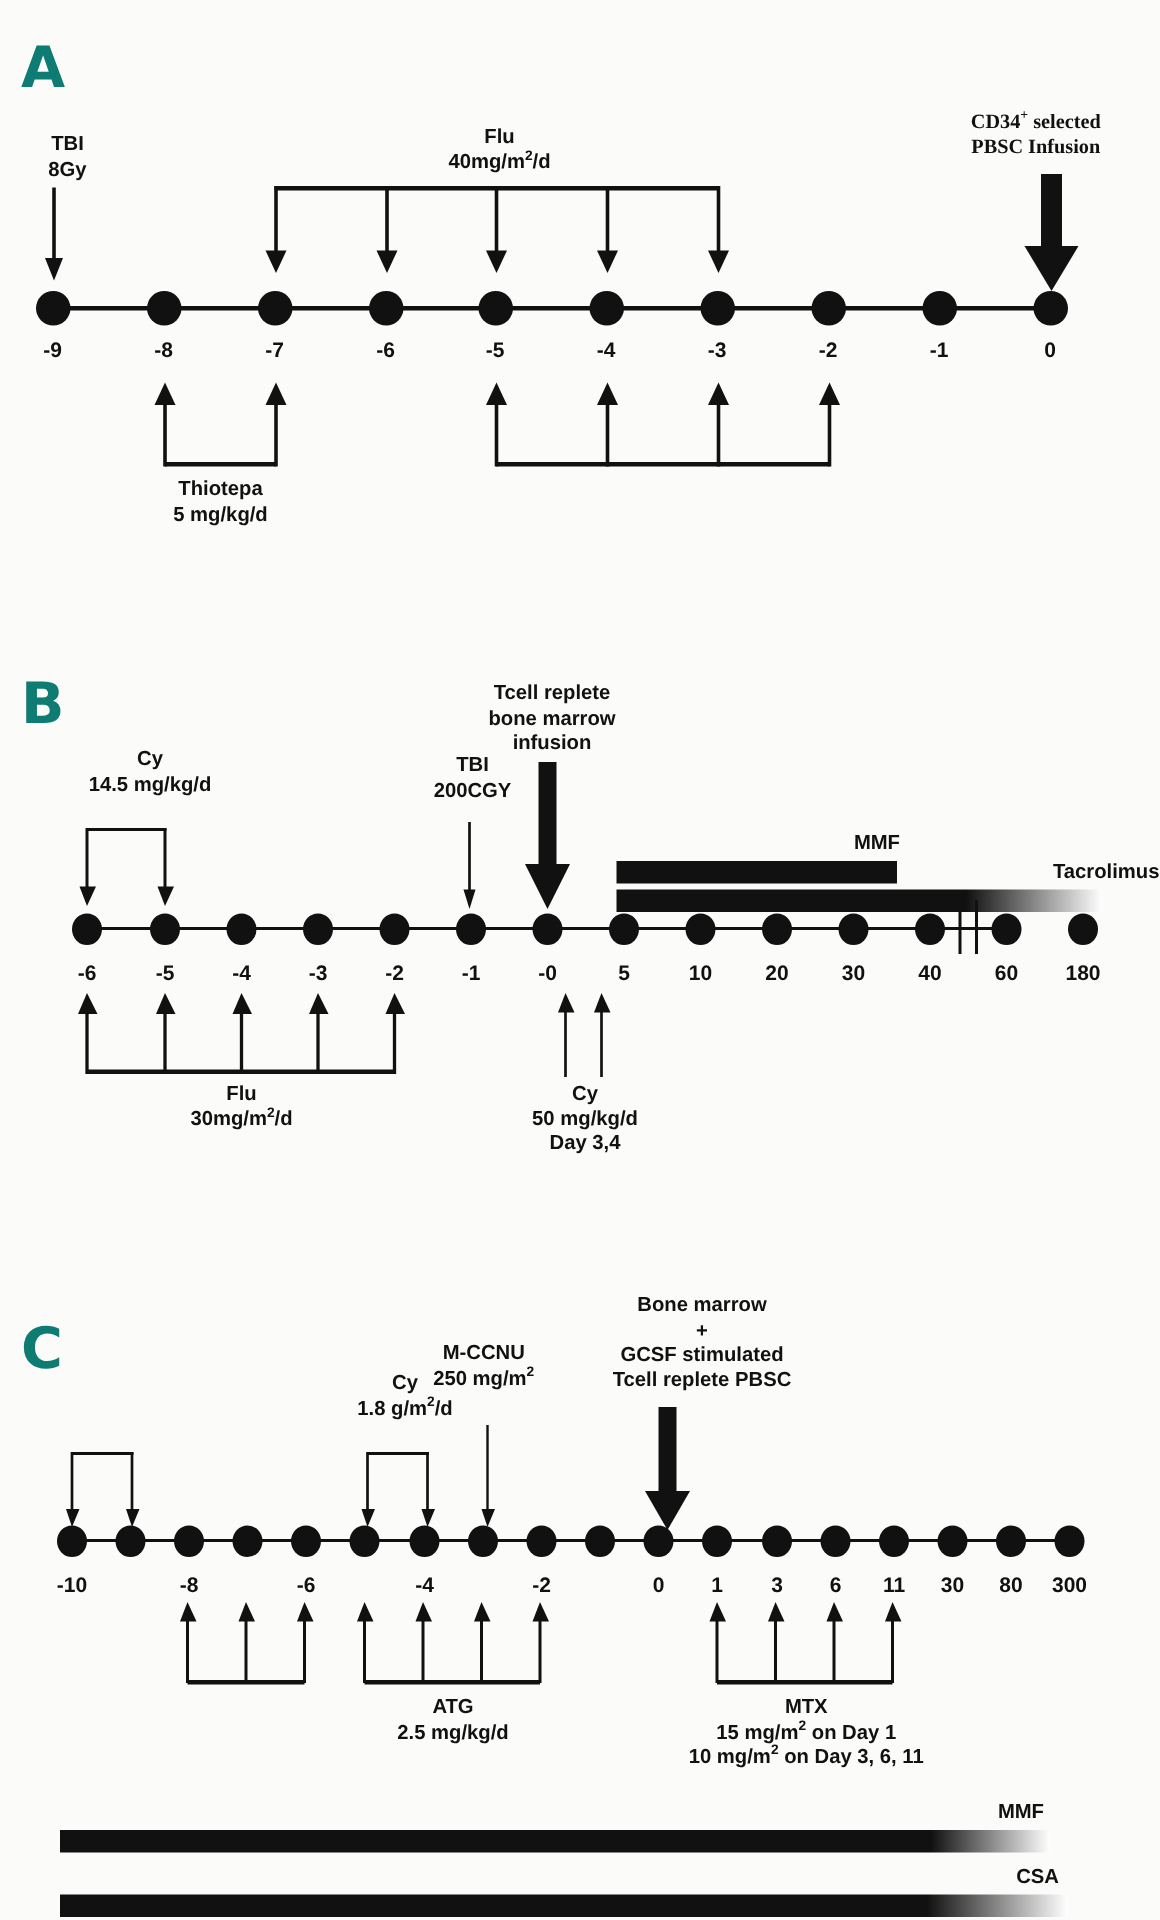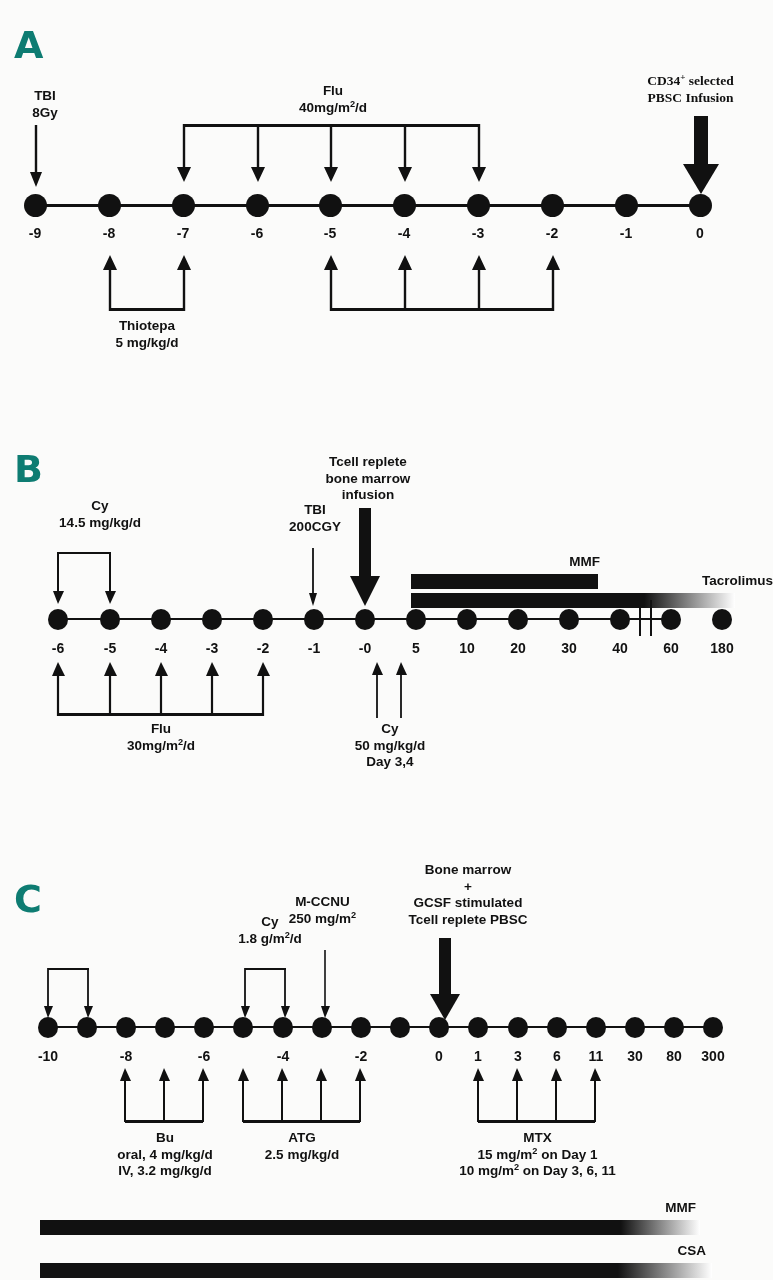"Bu" div.txt { html: <div>Bu oral, 4 mg/kg/d IV, 3.2 mg/kg/d</div> -> none }
